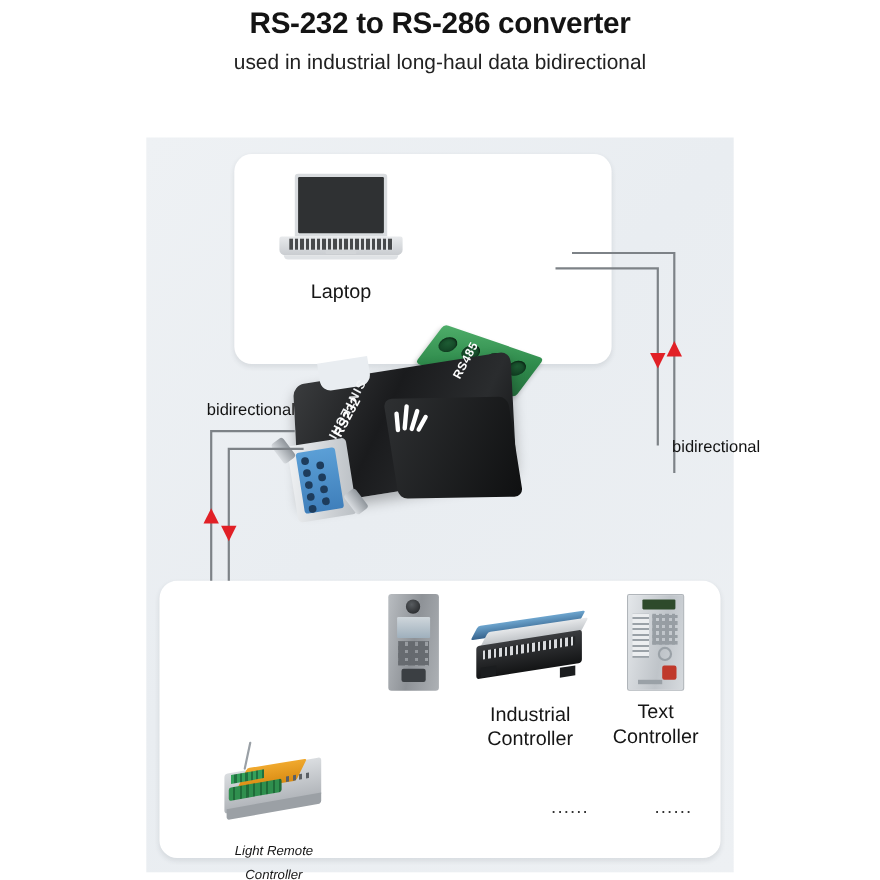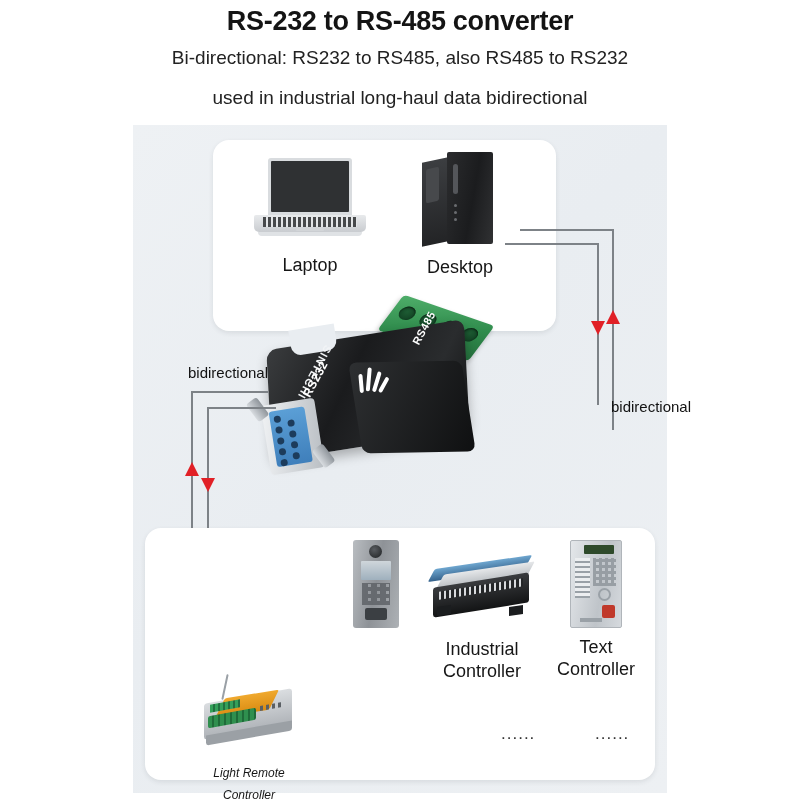"RS-232 to RS-485 converter" div.title { text: RS-485 -> RS-286 }
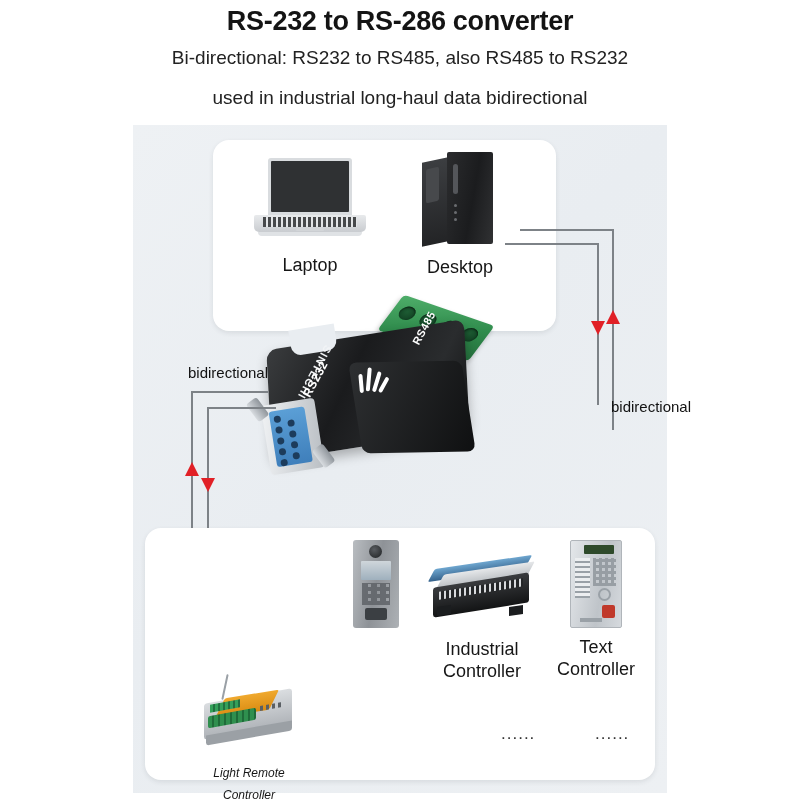"Bi-directional: RS232 to RS485, also" div.subtitle { html: <div>Bi-directional: RS232 to RS485, also RS485 to RS232</div> -> none }
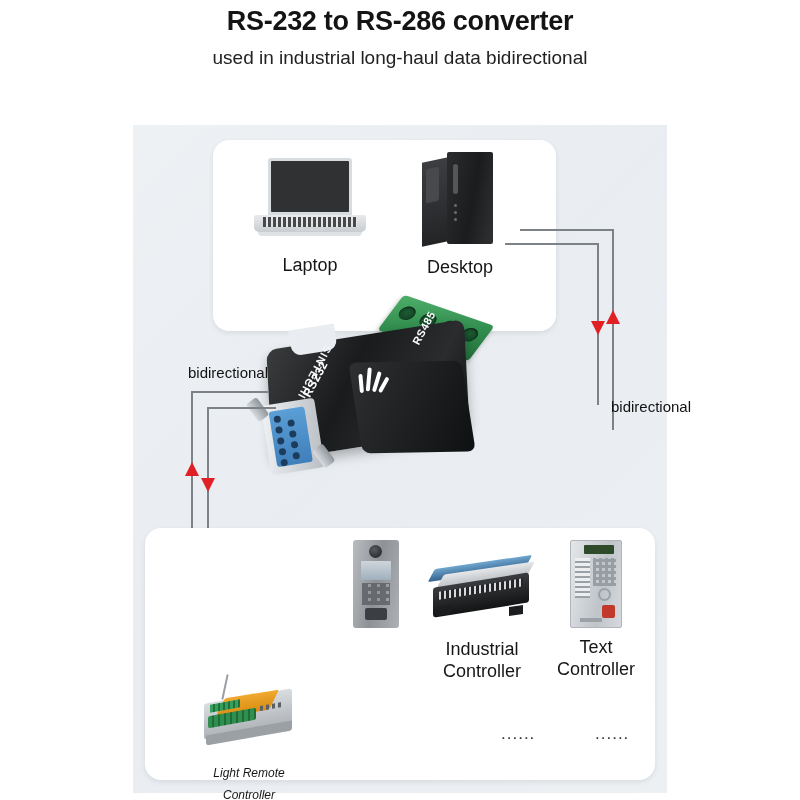"Desktop" div.tile { html: <div> <div> <div></div> <div></div> <div></div> <div></div> <div></div> <div></div> <div></div> </div> <div>Desktop</div> </div> -> none }
